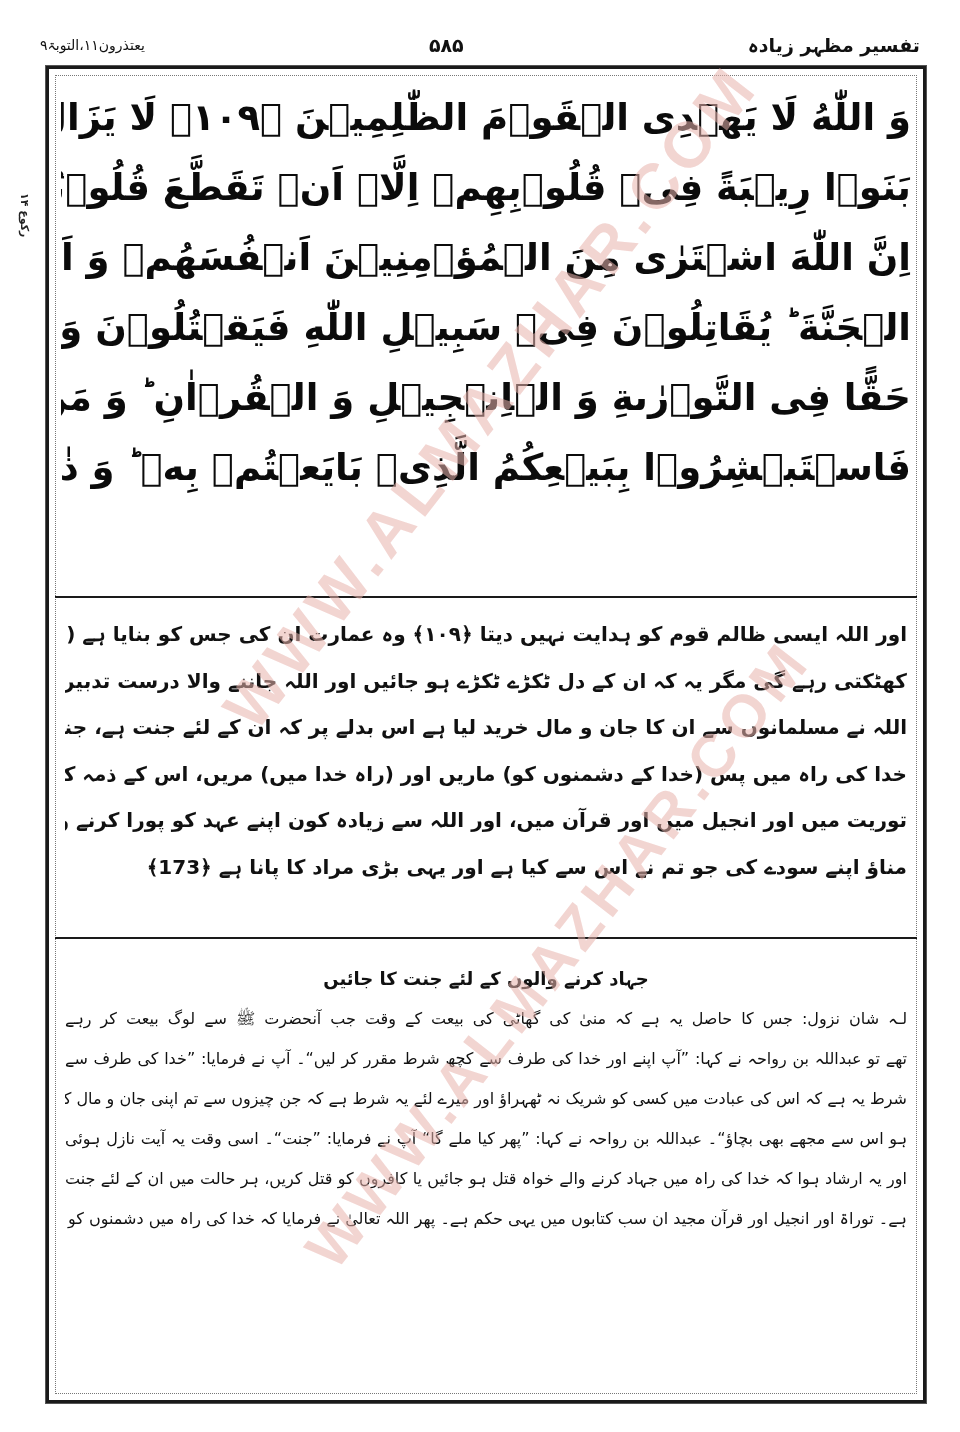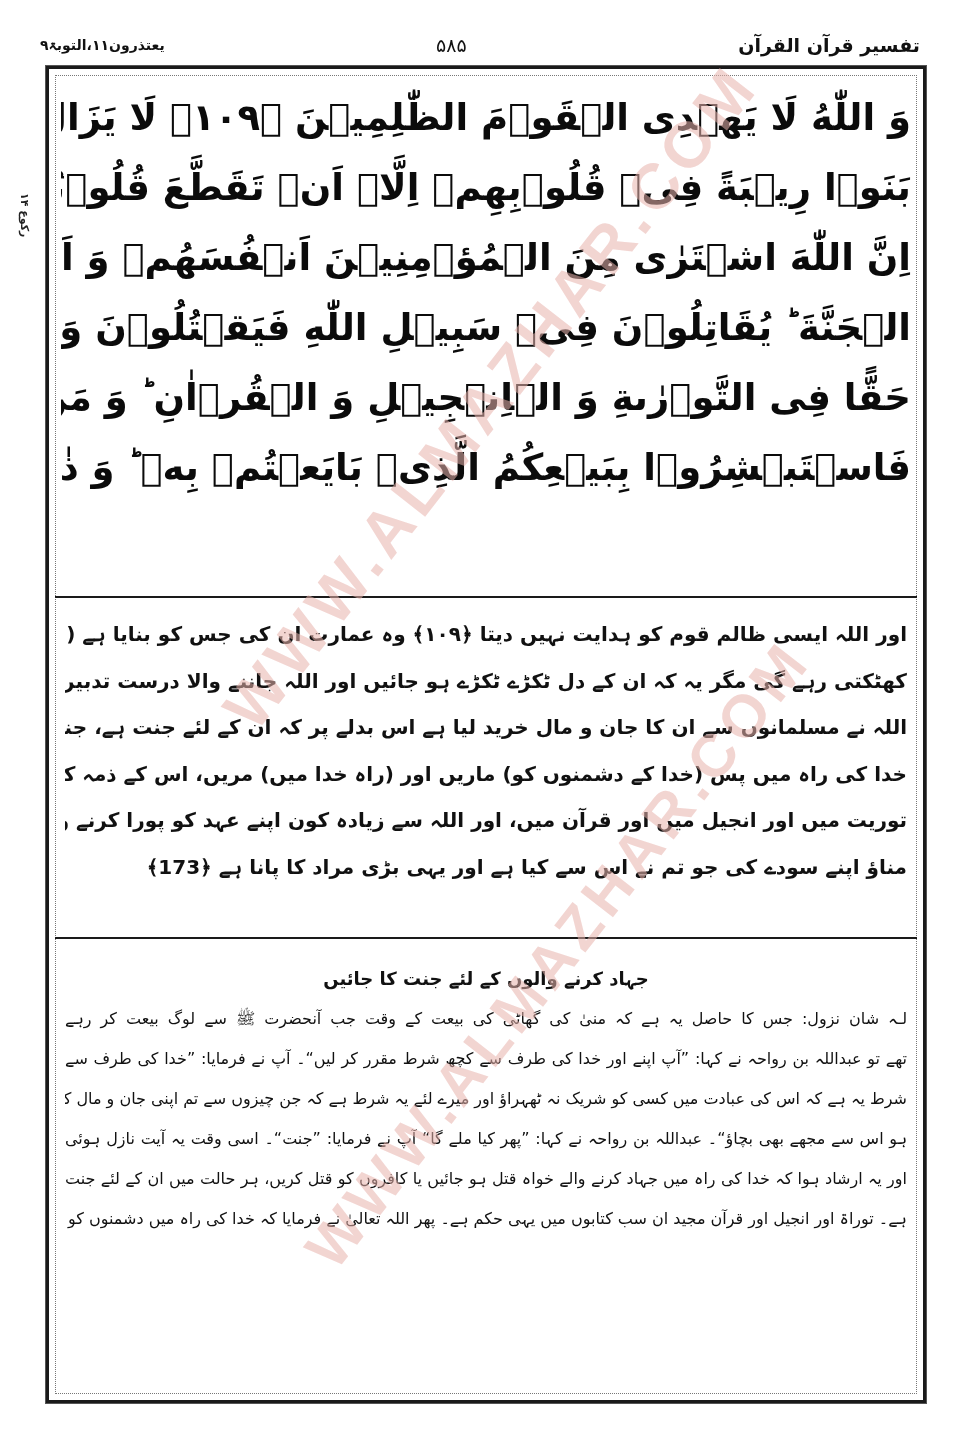"یعتذرون۱۱،التوبۃ۹" .header .surah-ref { font-weight: bold -> normal }
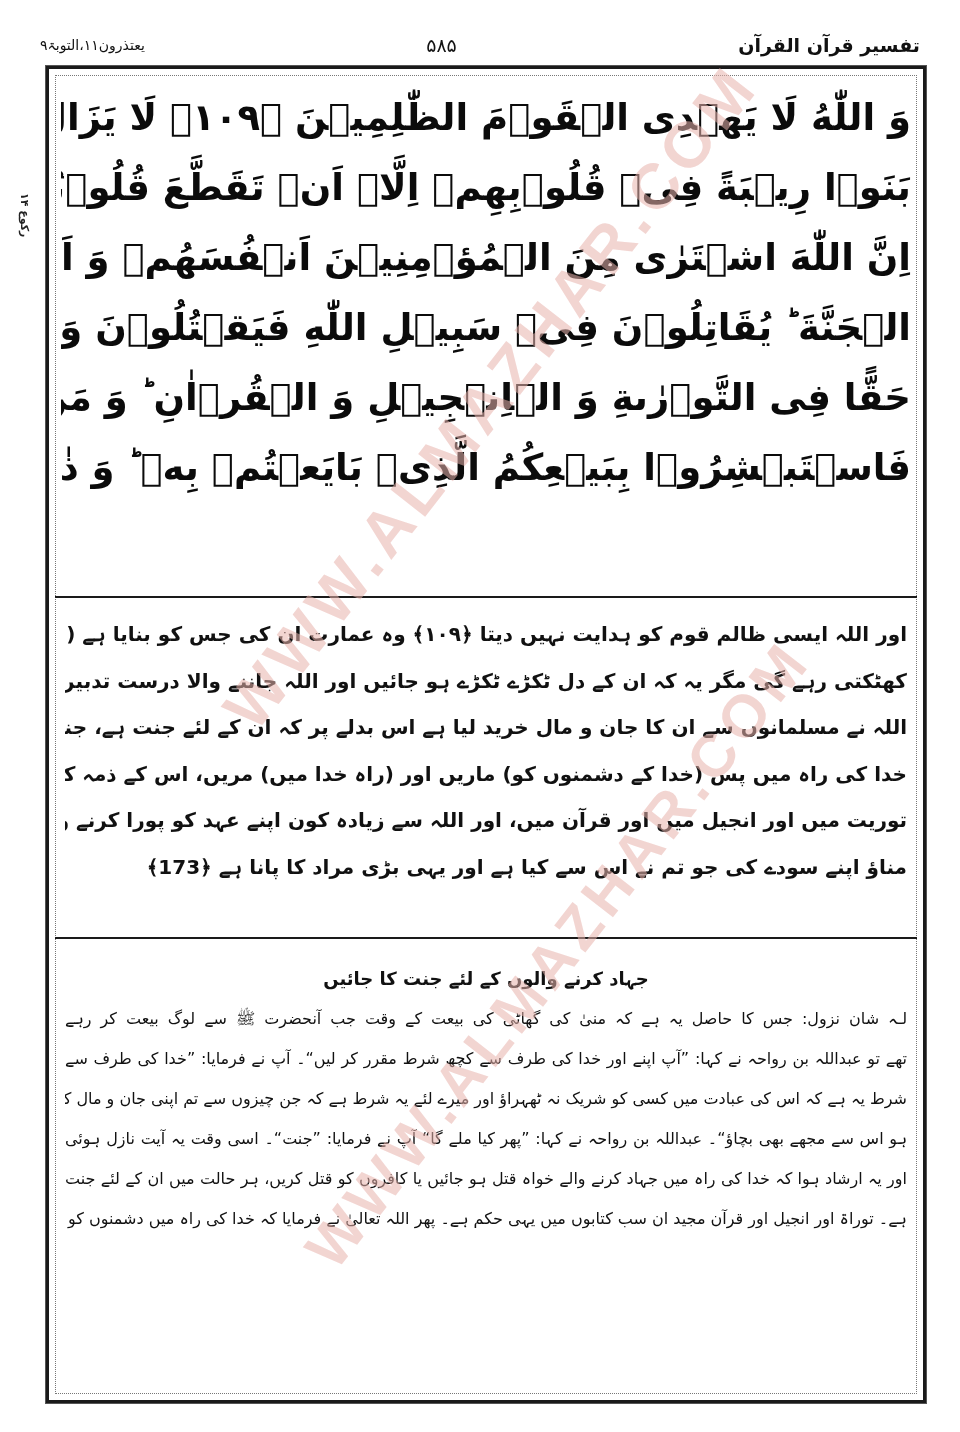"۵۸۵" .header .page-number { font-weight: normal -> bold }
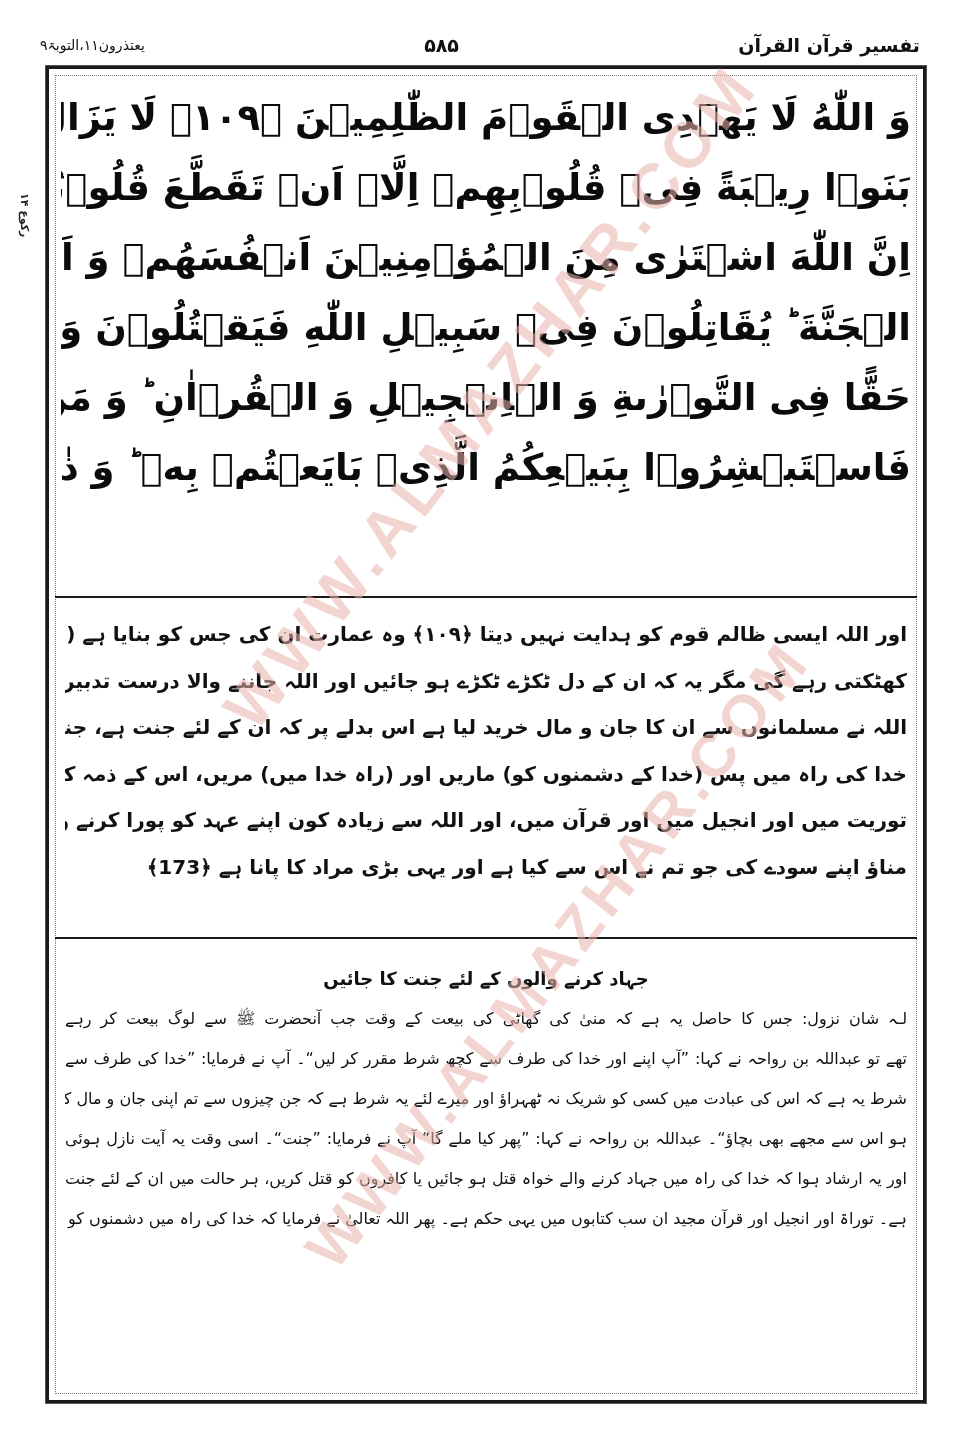"تفسیر قرآن القرآن" span.book-title { text: قرآن القرآن -> مظہر زیادہ }
